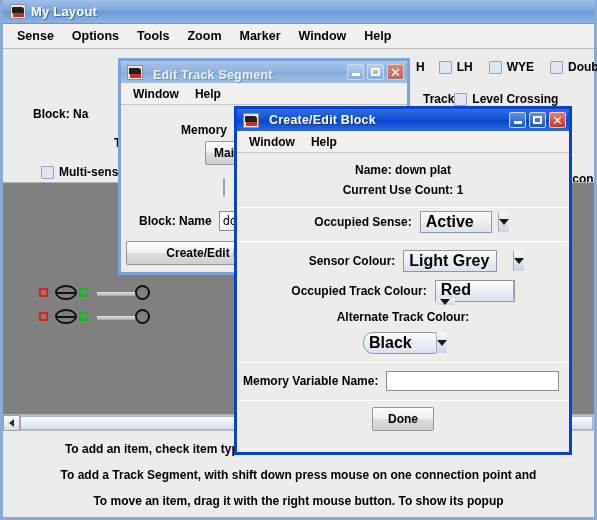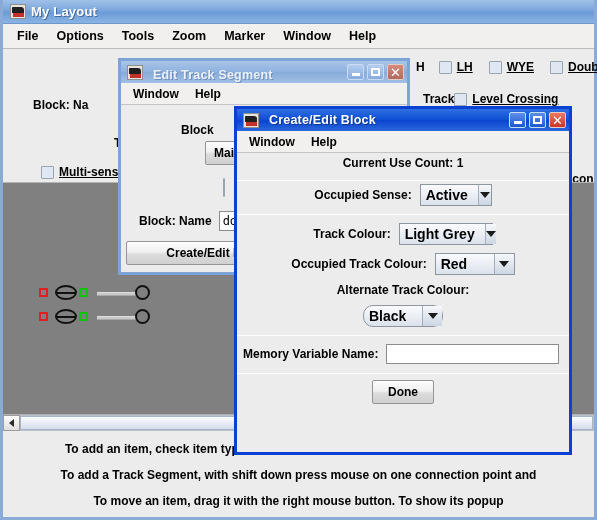"File" span.mi { text: File -> Sense }
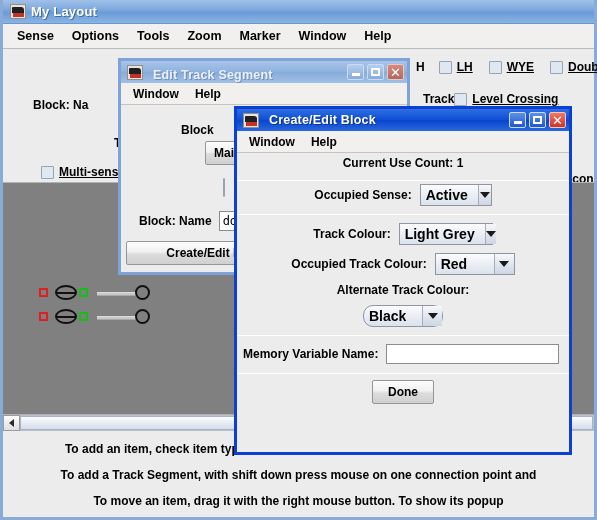"LH" .cb-wrap { text-decoration: underline -> none }
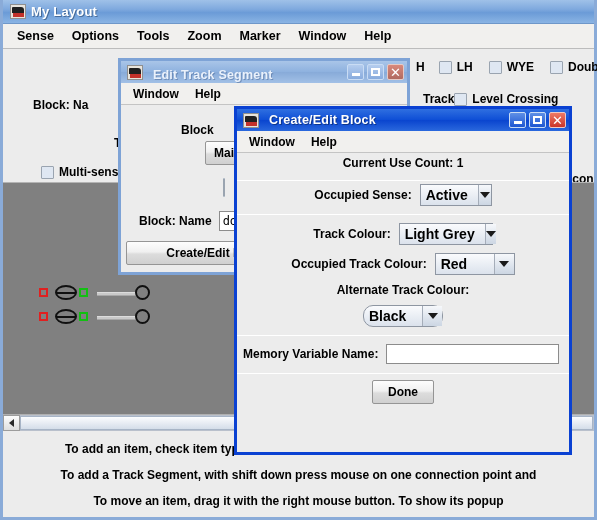"Block: Na" div.row { top: 48px -> 57px }
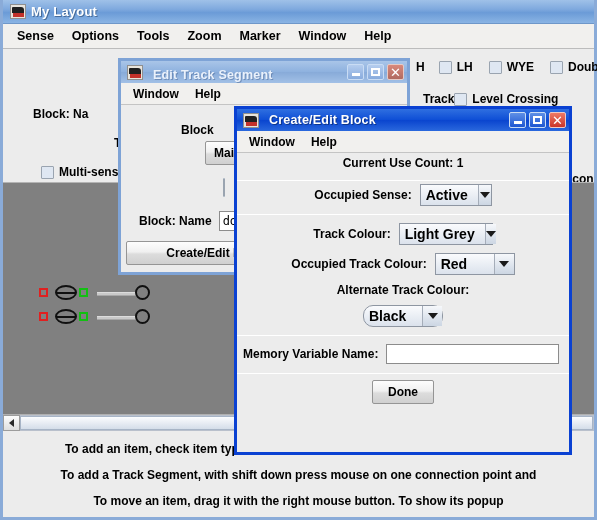"Block" span.flabel { text: Block -> Memory }
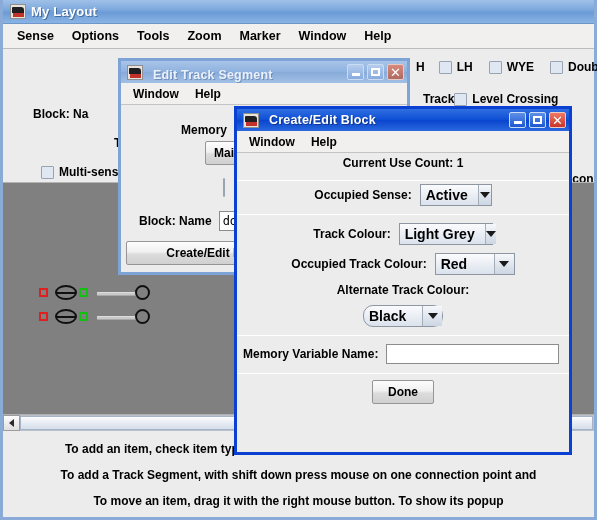"Name: down plat" div.frow { html: none -> <div> <span>Name: down plat</span> </div> }
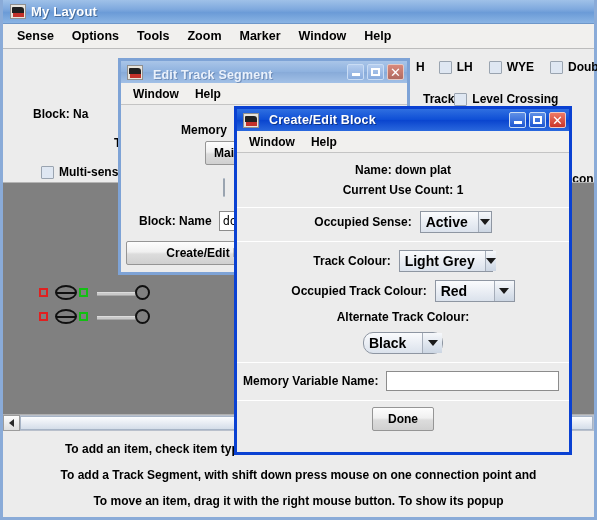"Active" .combo .cval { font-size: 14px -> 16px; padding: 0 10px 0 5px -> 0 24px 0 5px }
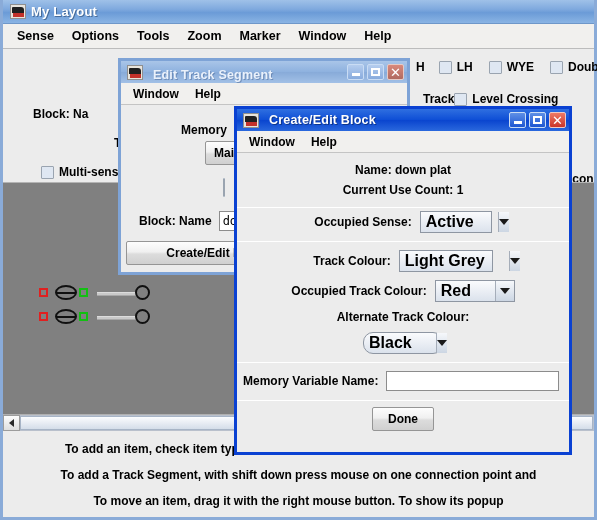"Track Colour:" span.flabel { text: Track -> Sensor }
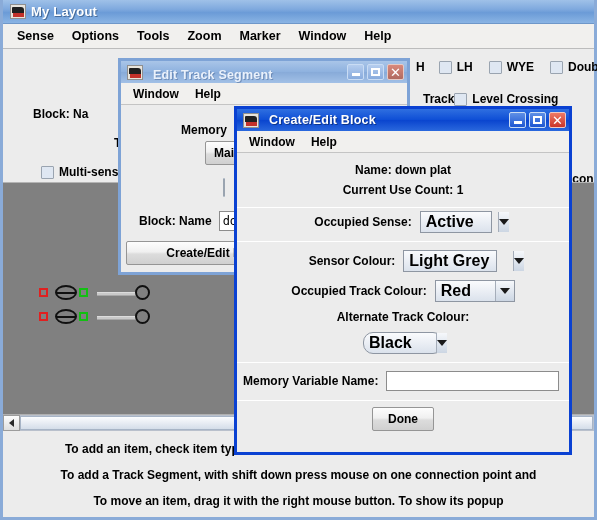"Red" span.combo { flex-direction: none -> column }
